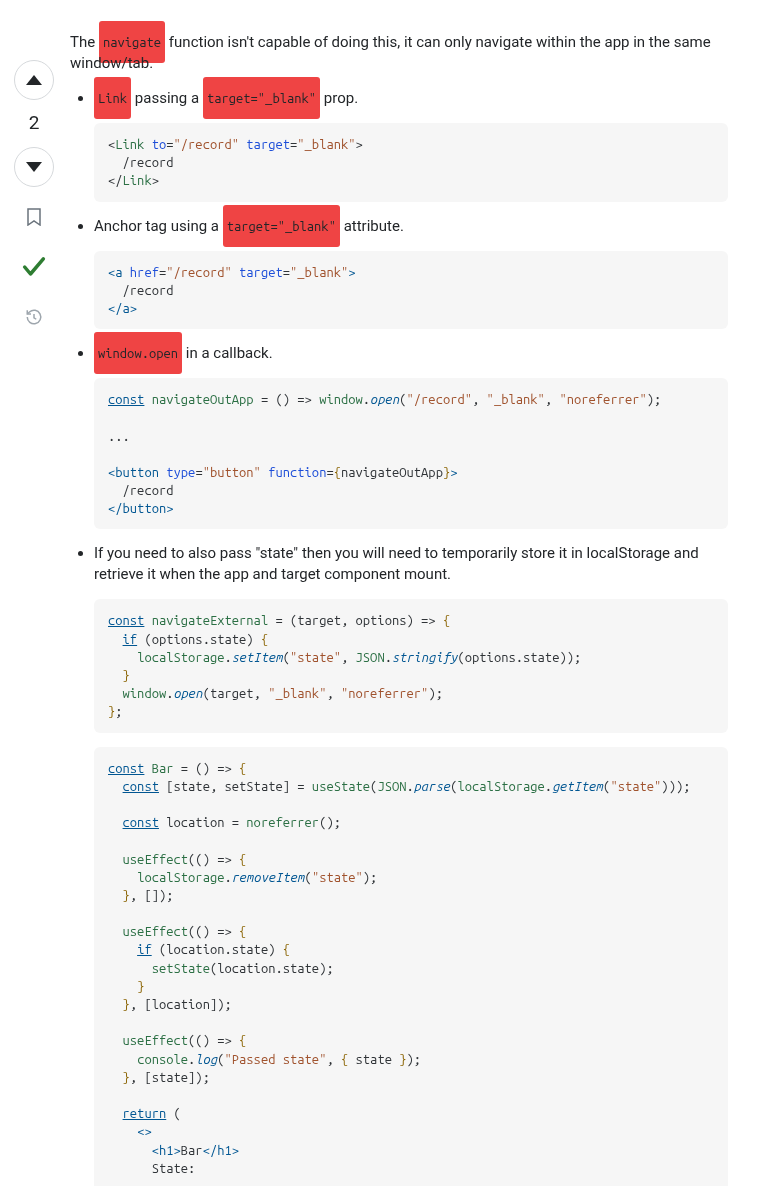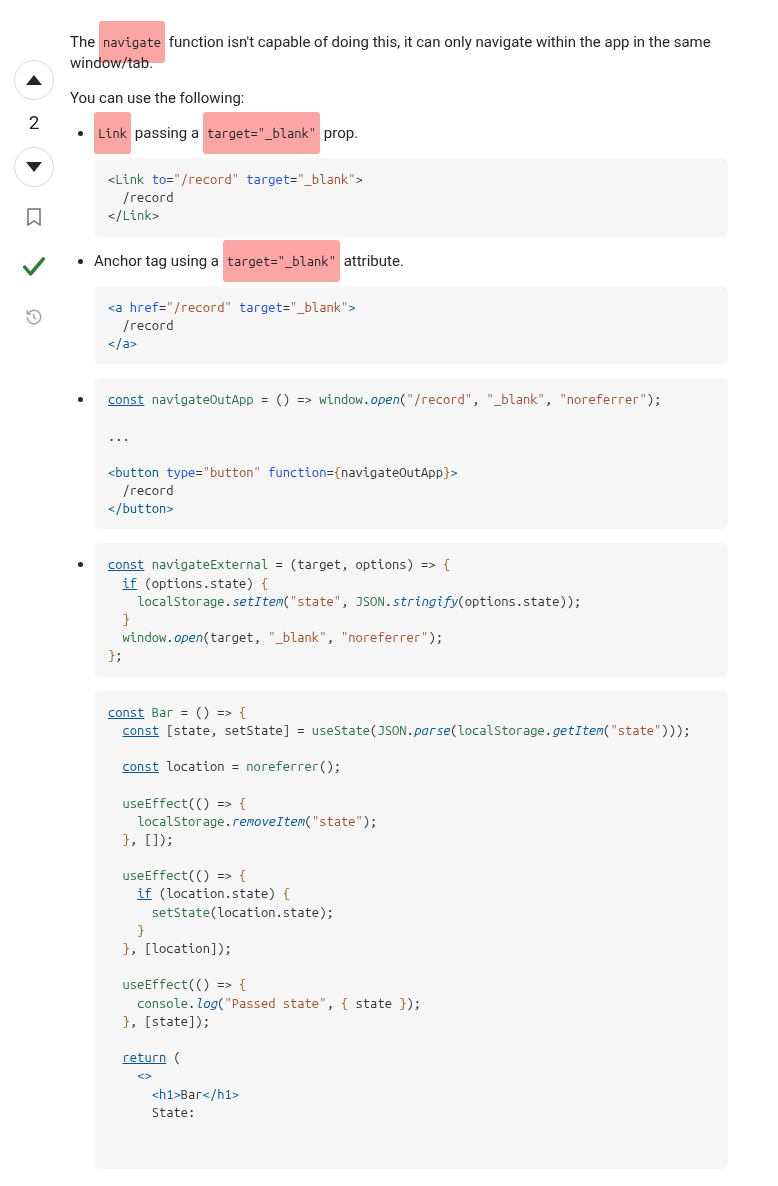"navigate" code.inline, span.inline { background: #fca5a5 -> #ef4444 }
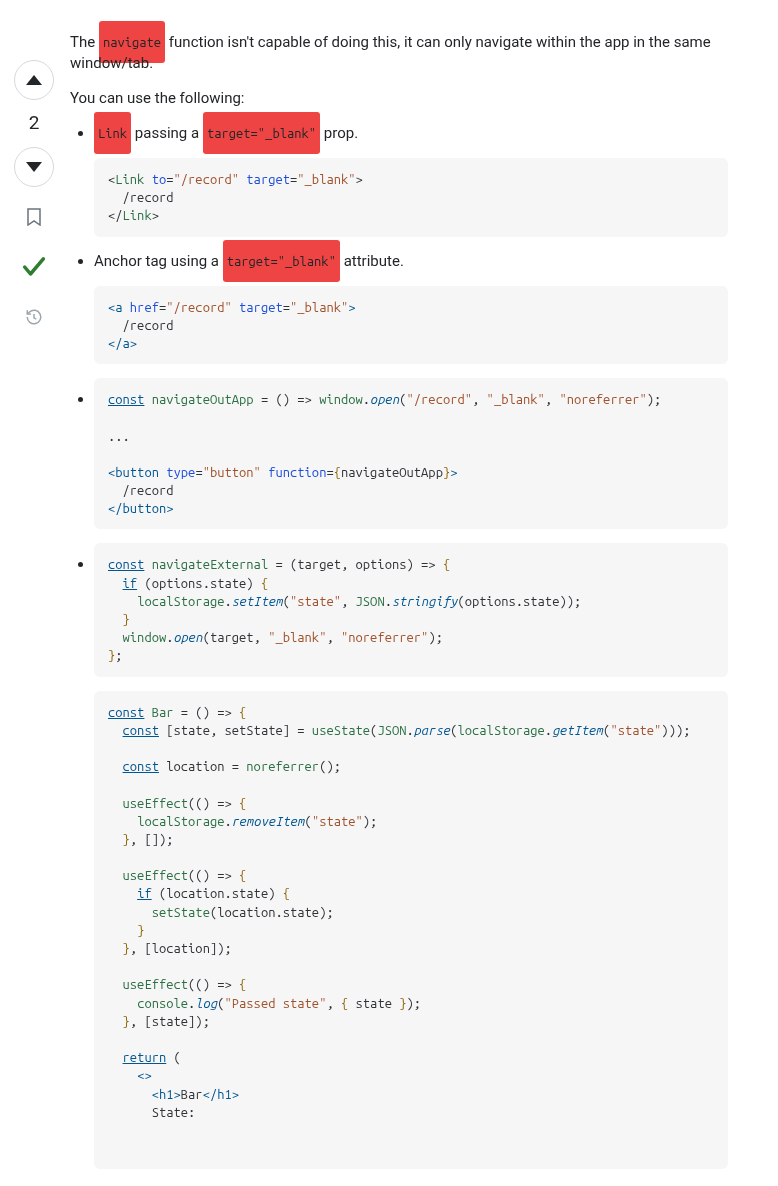"You can use the following:" p { html: <p>You can use the following:</p> -> none }
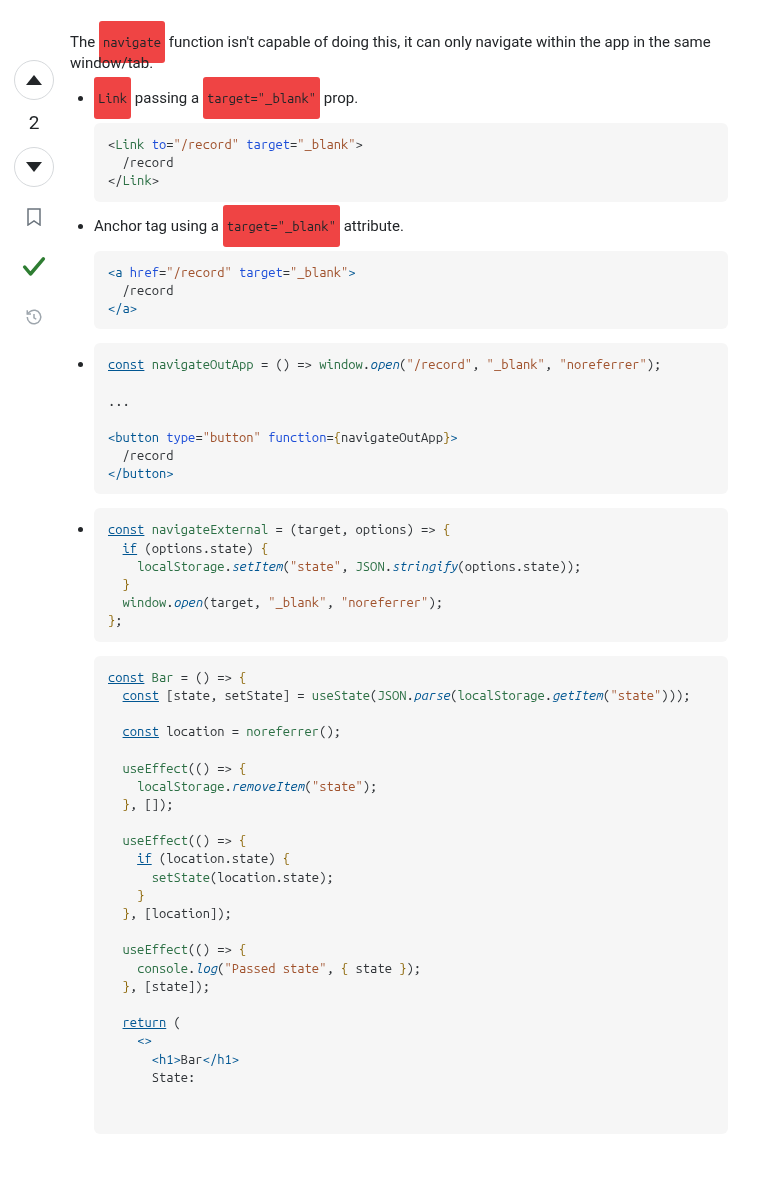"window.open in a callback." p { html: none -> <p> <code>window.open</code><span> in a callback.</span> </p> }
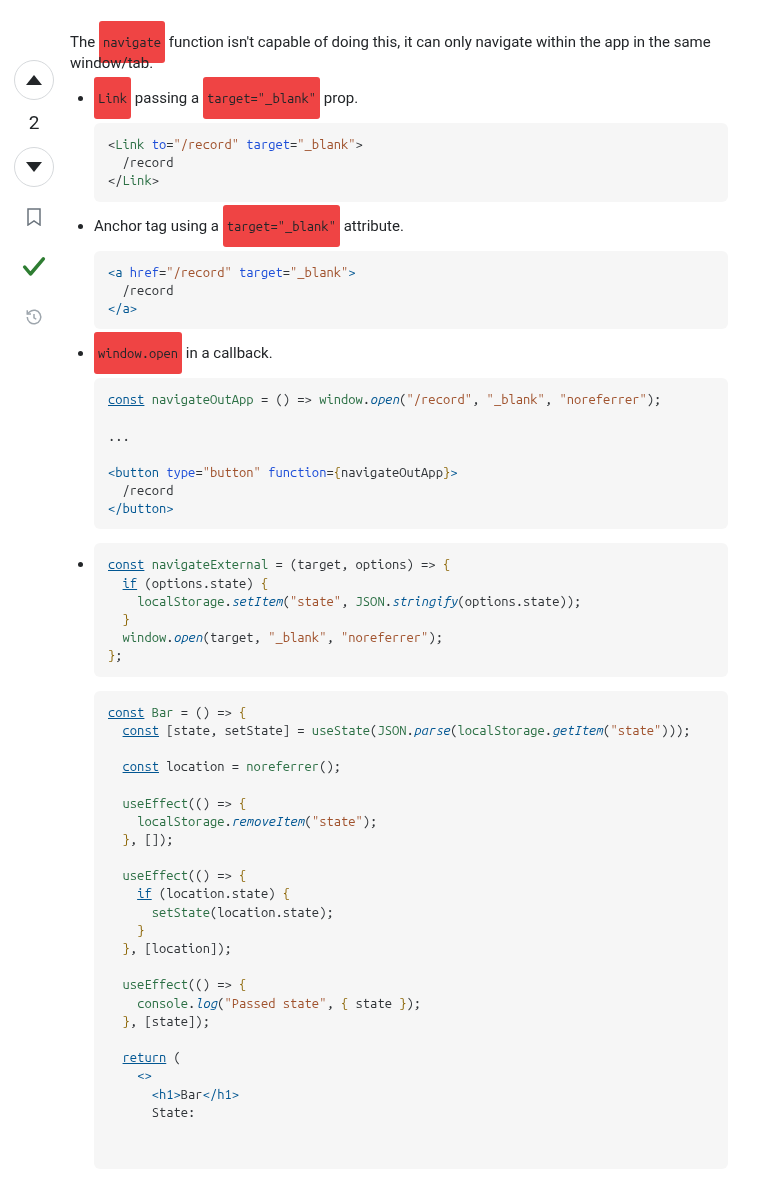"If you need to also" p { html: none -> <p>If you need to also pass "state" then you will need to temporarily store it in localStorage and retrieve it when the app and target component mount.</p> }
